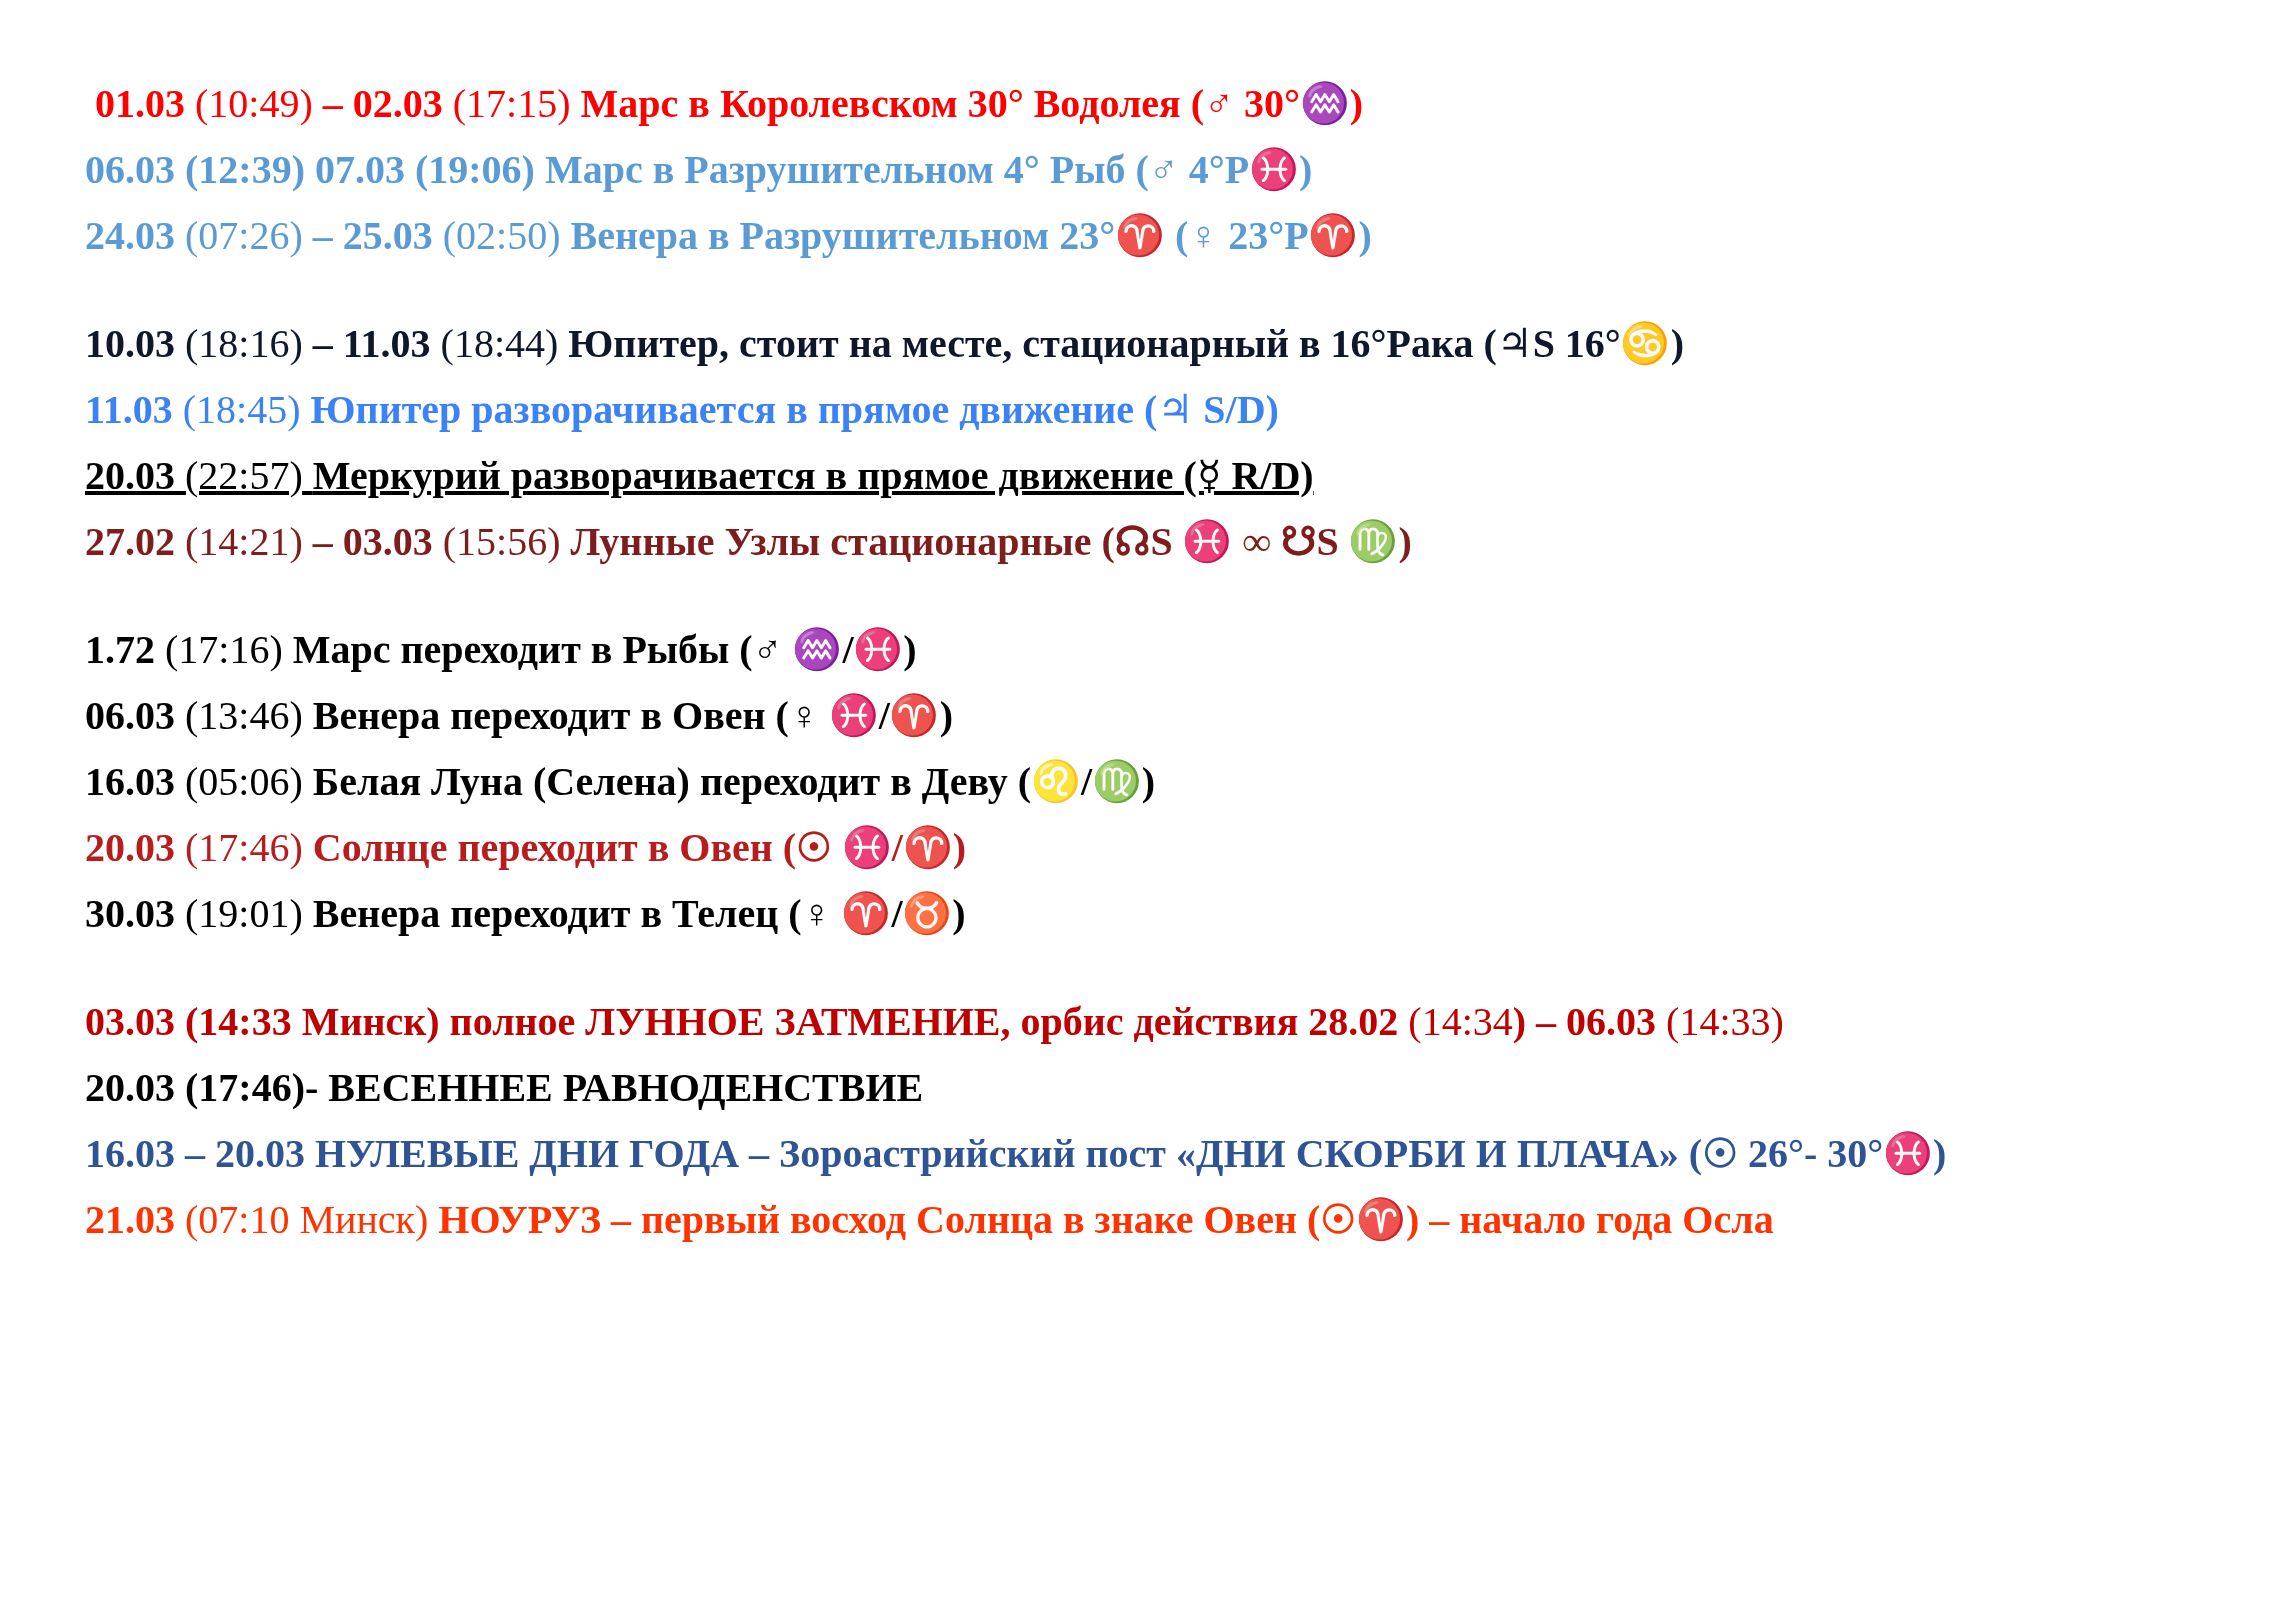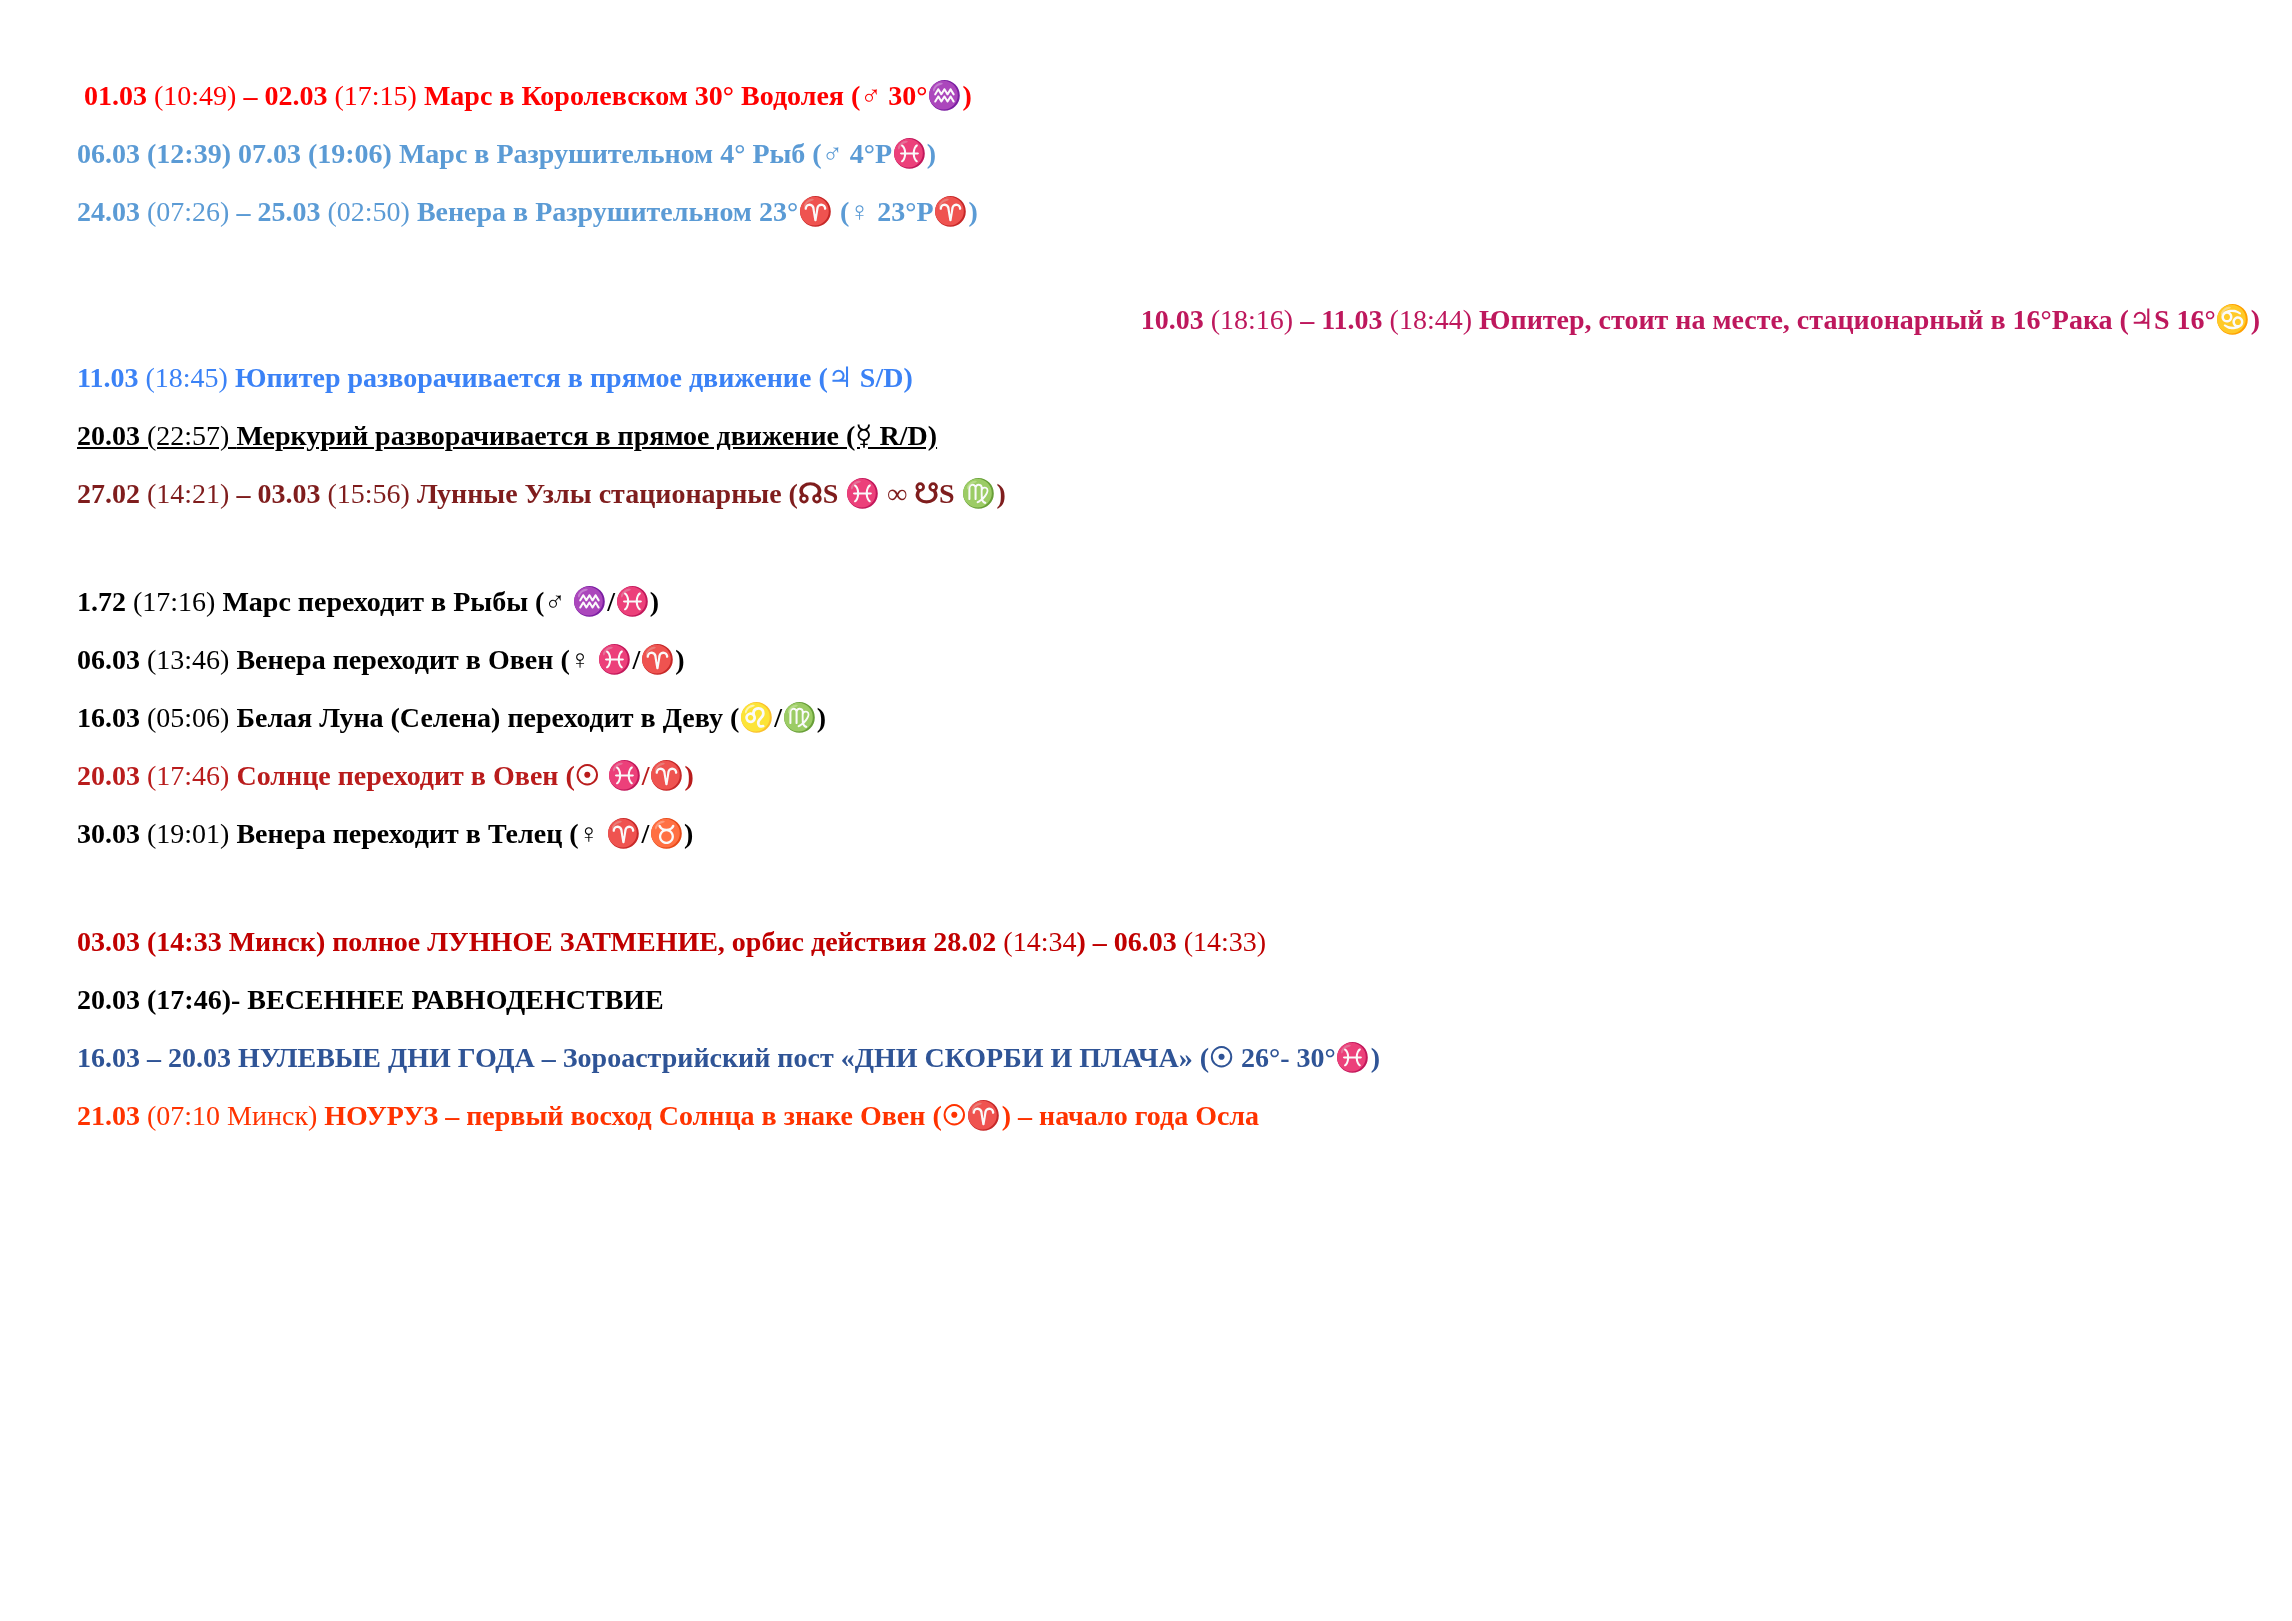"01.03 (10:49) – 02.03 (17:15)" .line { font-size: 28px -> 40px; margin: 4px -> 12px }
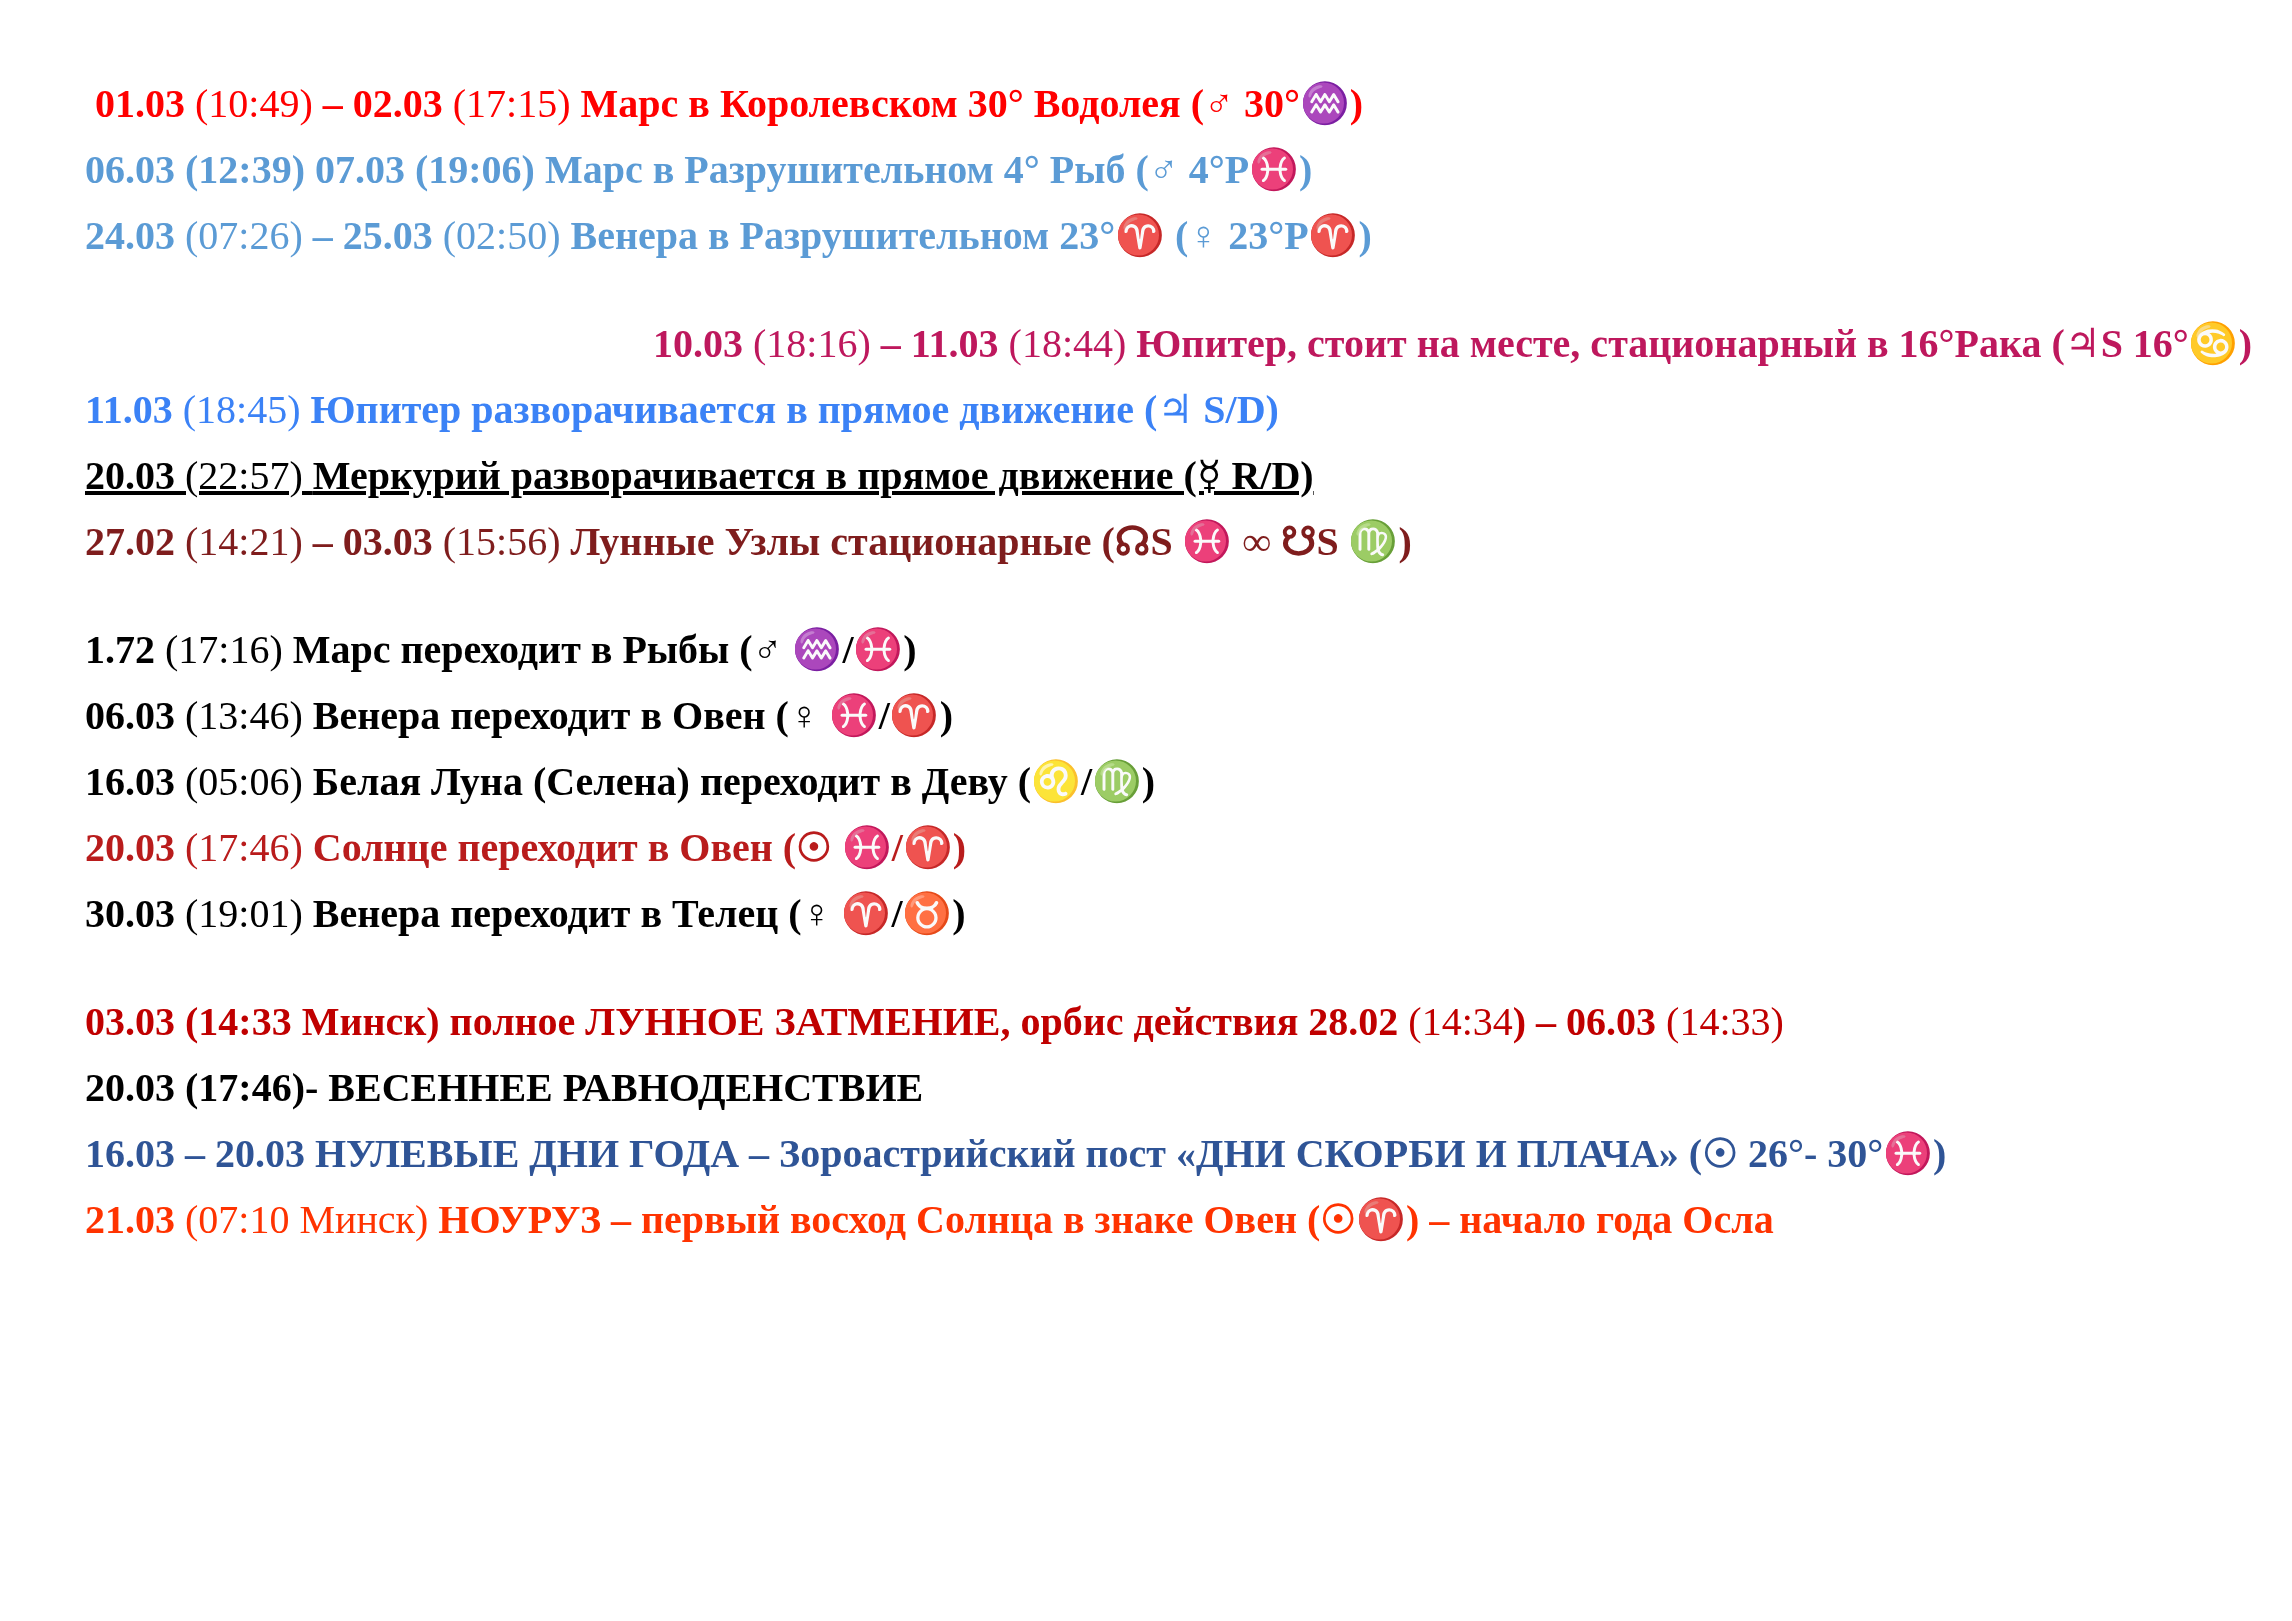"10.03 (18:16) – 11.03 (18:44)" p.line { color: #be185d -> #0f172a; text-align: right -> none }
